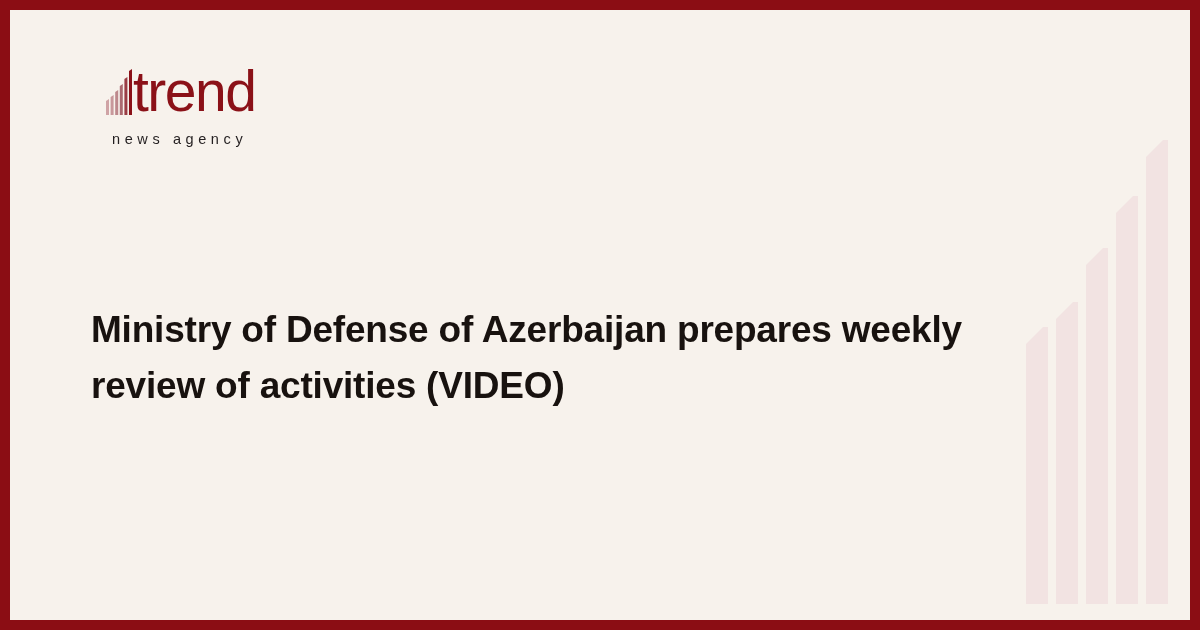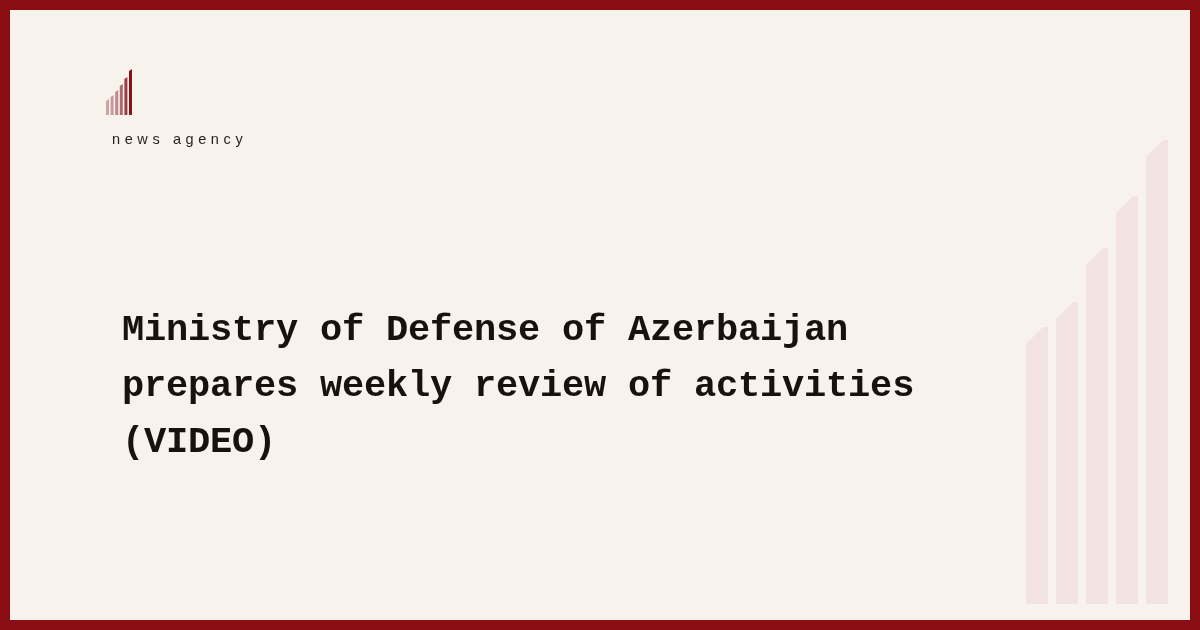"trend" span.logo-word { html: none -> <span>trend</span> }
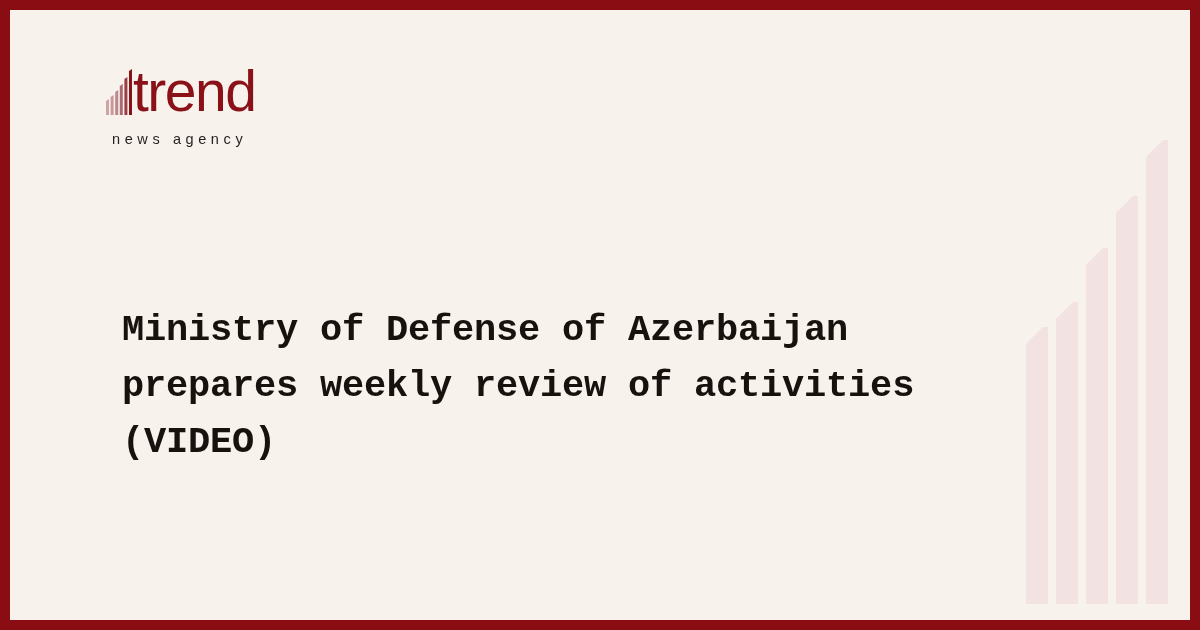"Ministry of Defense of Azerbaijan" .headline { font-family: Liberation Mono, monospace -> Liberation Sans, sans-serif; left: 102px -> 71px }
